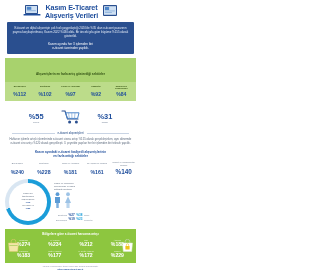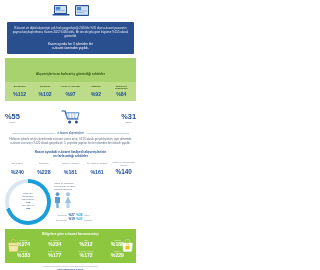"Kasım E-Ticaret" div.titlebox { html: none -> <div> <div>Kasım E-Ticaret</div> <div>Alışveriş Verileri</div> </div> }
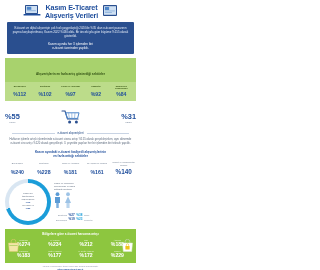"%55" .splitsec { gap: 0 -> 16px; justify-content: space-between -> center }
